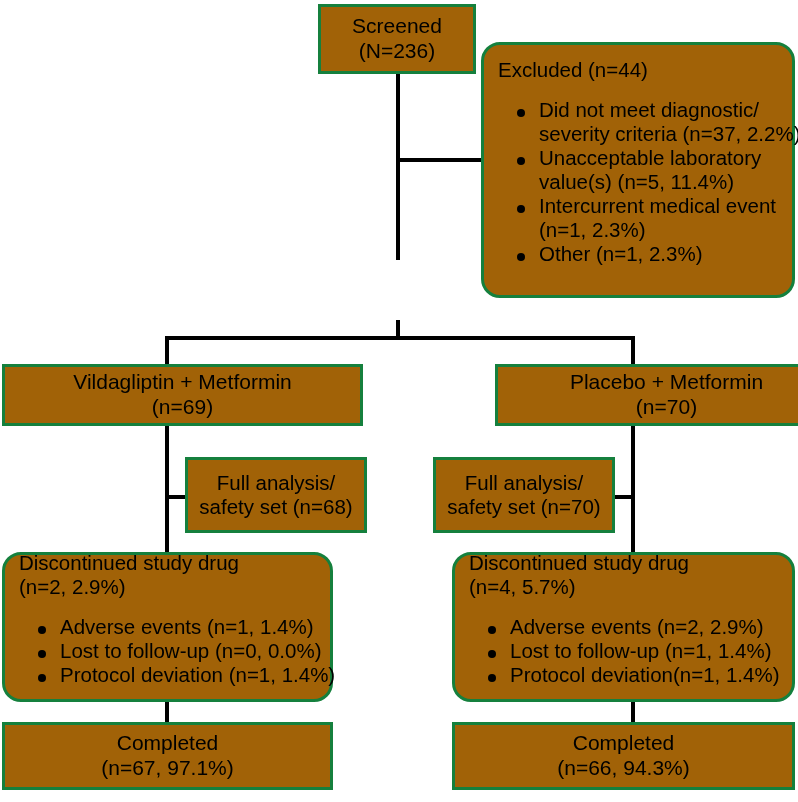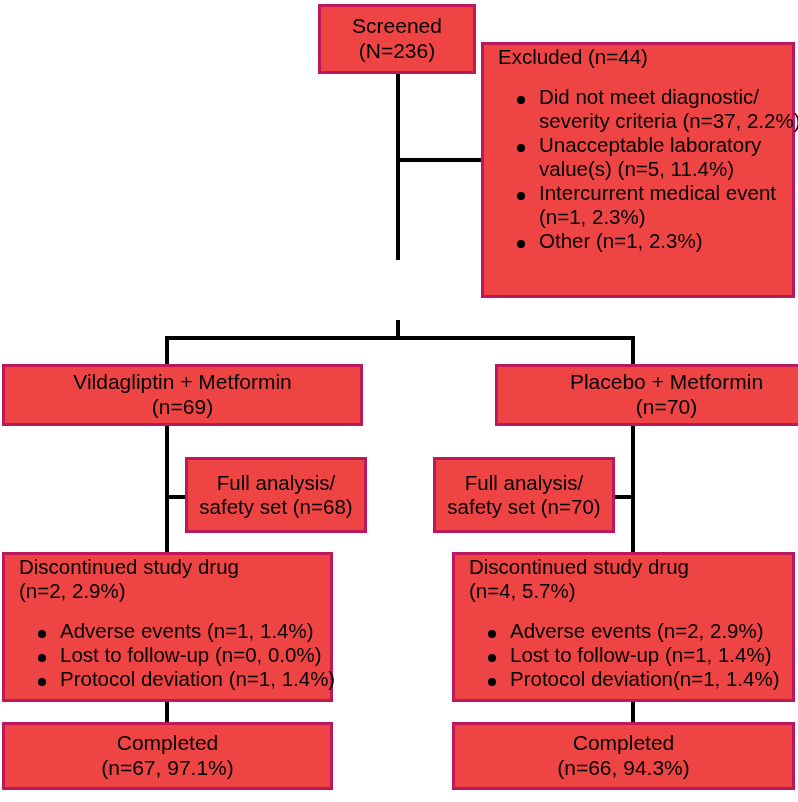"Screened" .box { background: #ef4444 -> #a16207; border: 3px solid #be185d -> 3px solid #15803d }
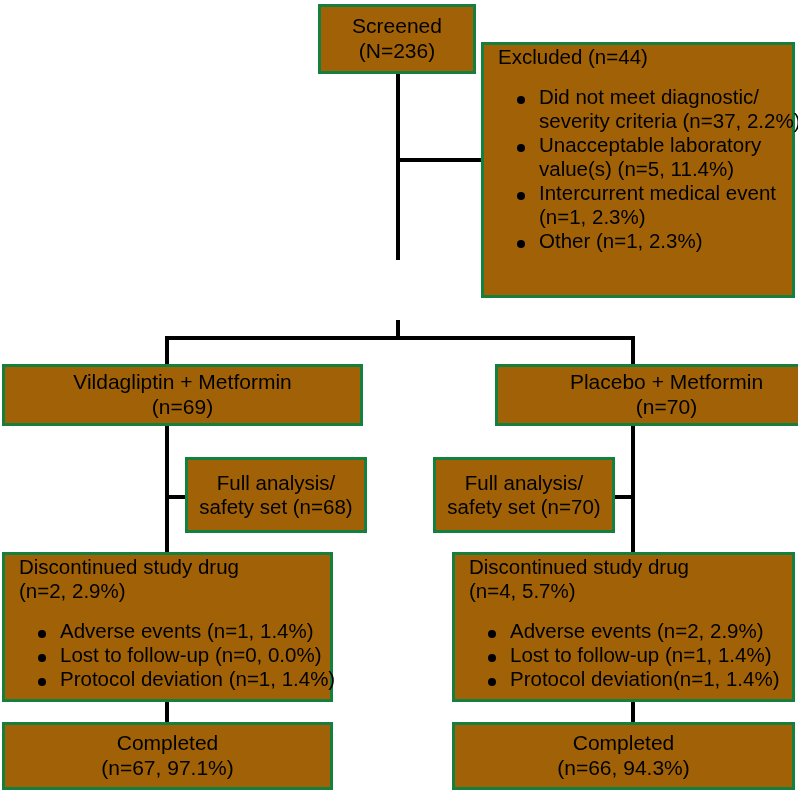"Excluded (n=44)" .box-left { border-radius: none -> 19px; justify-content: flex-start -> center }
